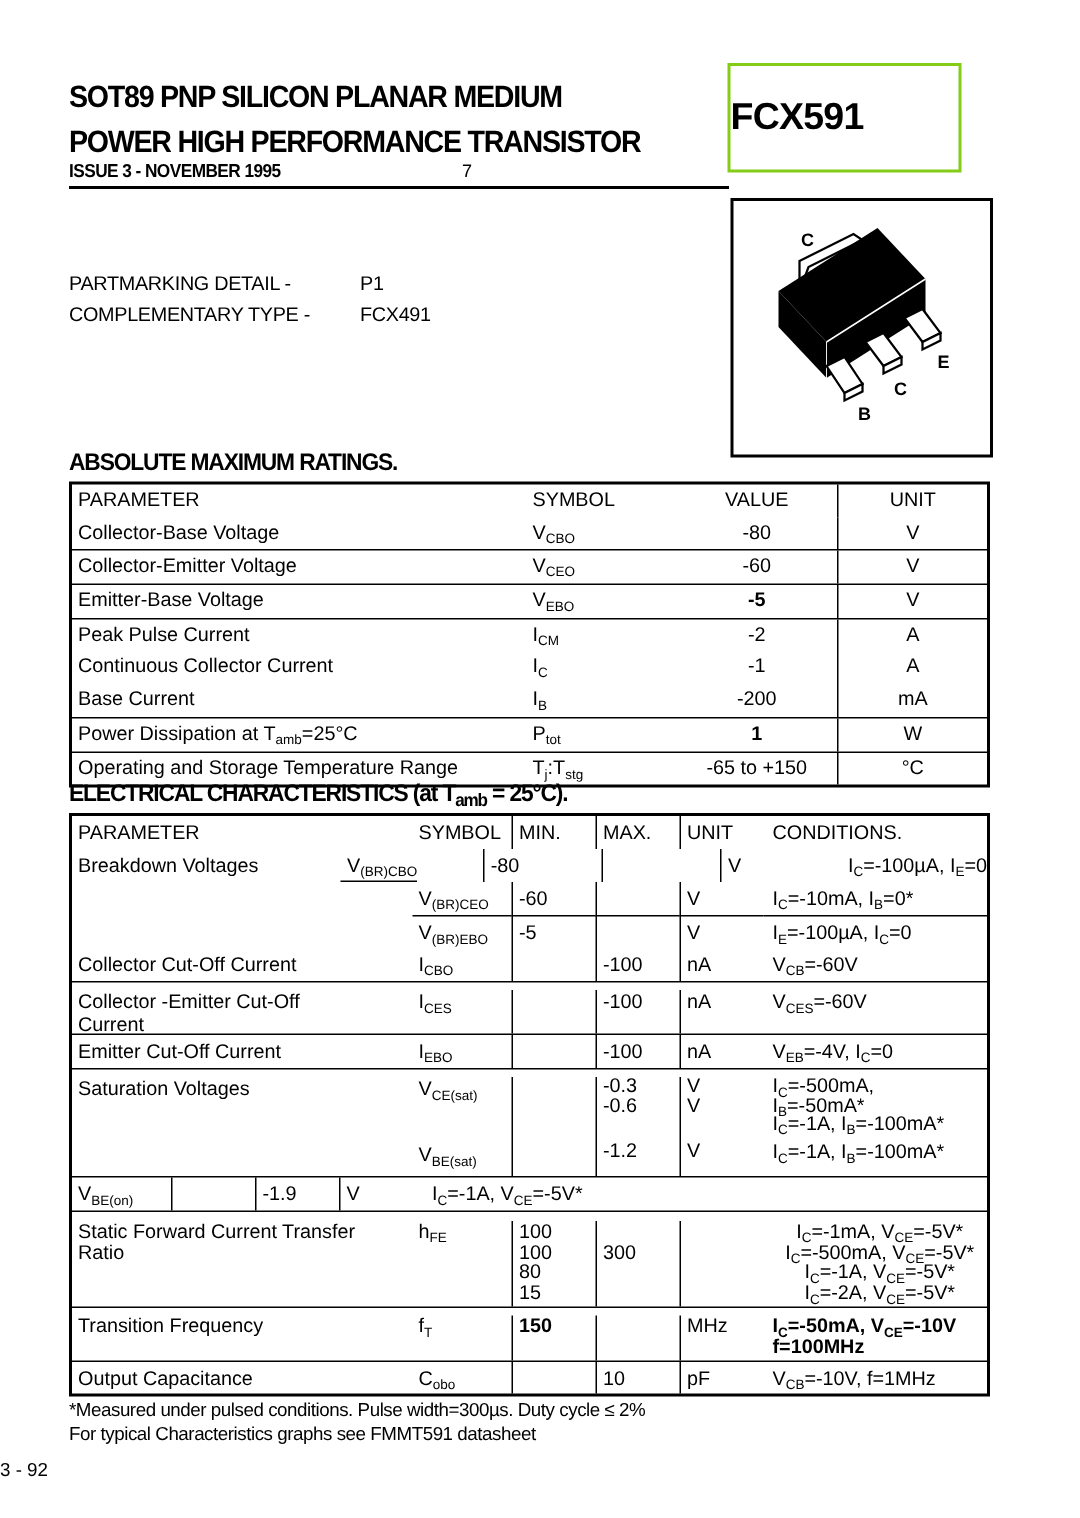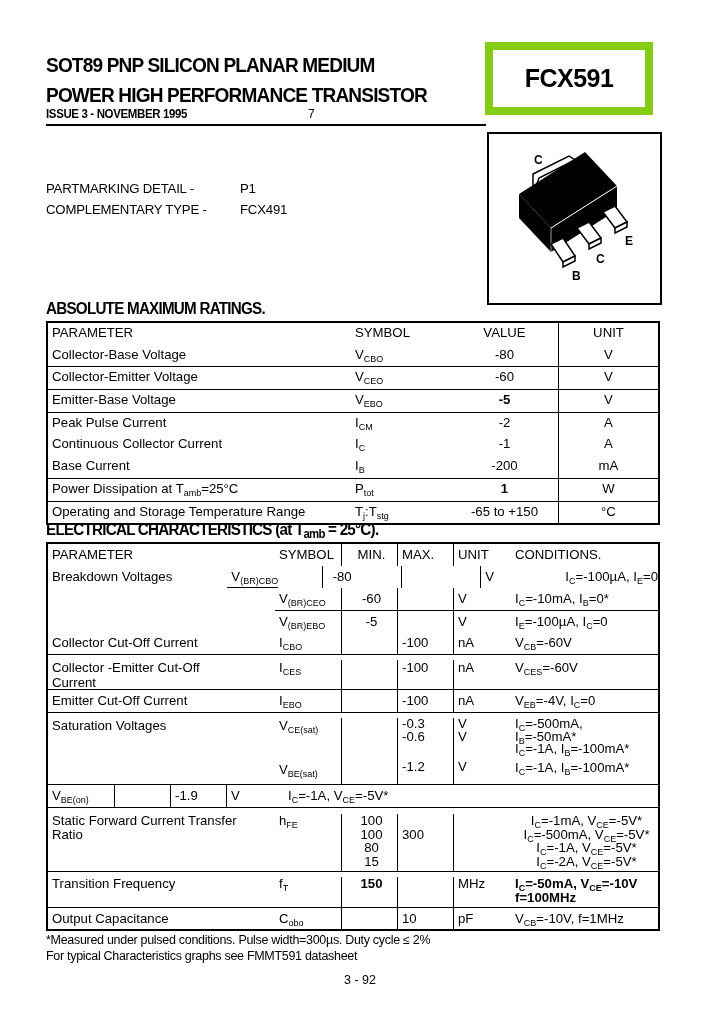"FCX591" .partbox { border: 8px solid #84cc16 -> 2px solid #84cc16; justify-content: center -> flex-start; width: 168px -> 156px }
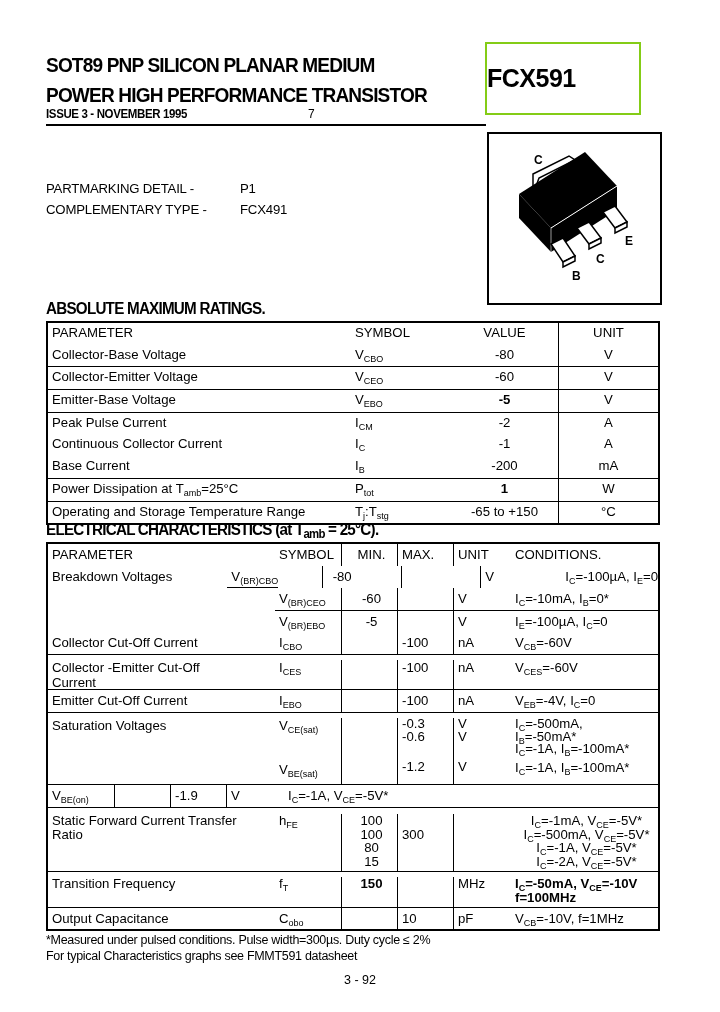"MIN." .t2 .mn { text-align: center -> none }
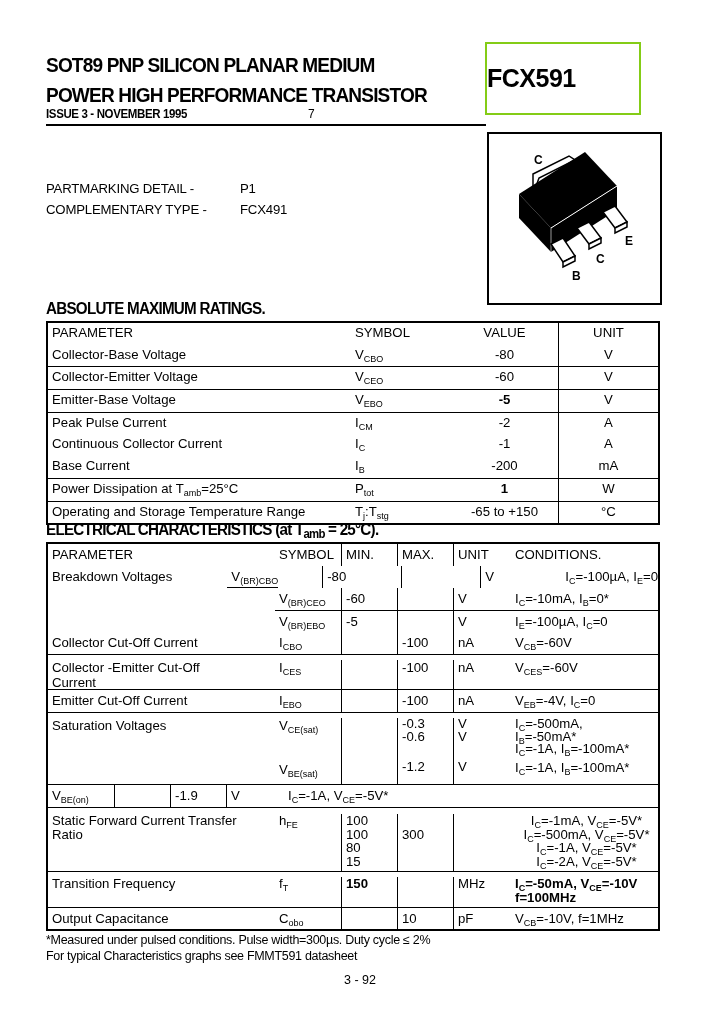"3 - 92" .pageno { text-align: center -> left }
